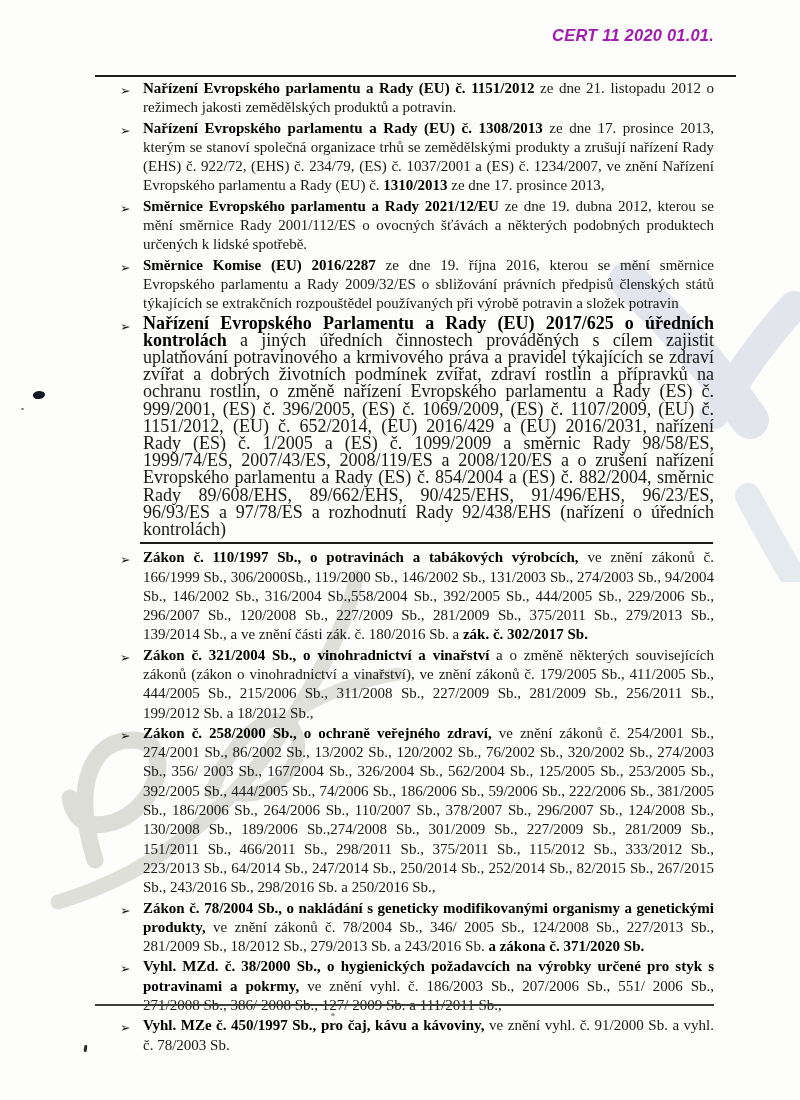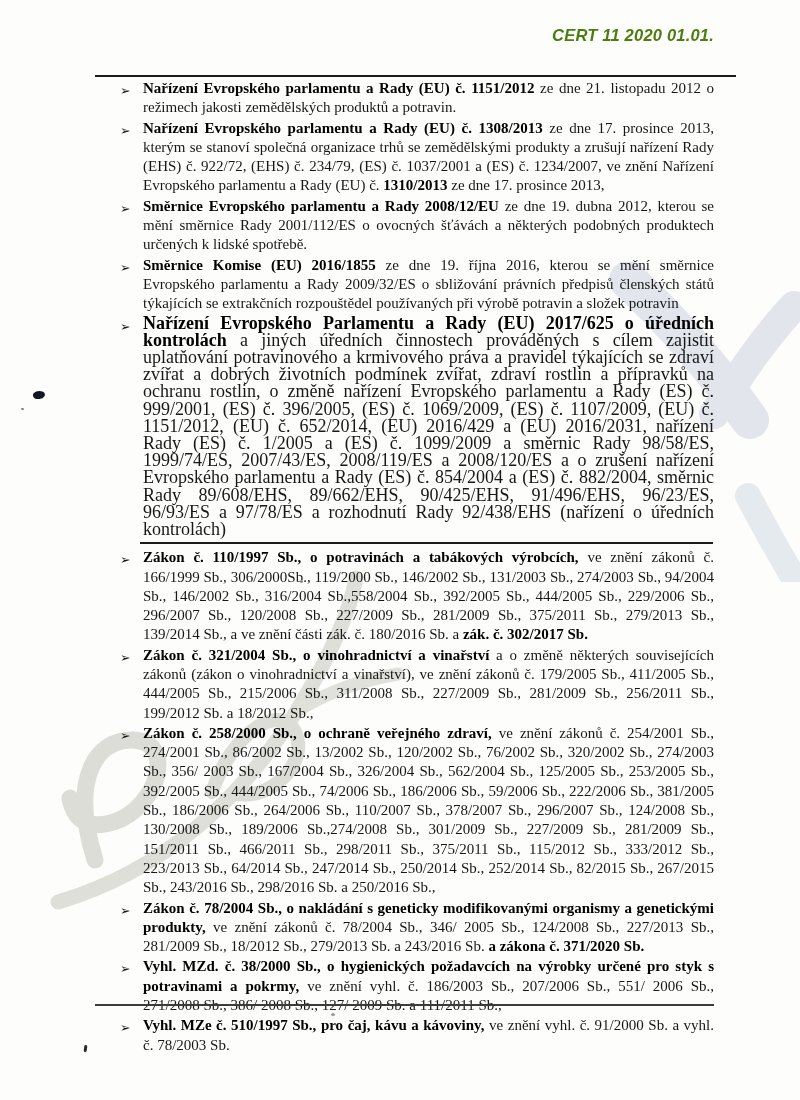"CERT 11 2020 01.01." .header { color: #4d7c0f -> #a21caf }
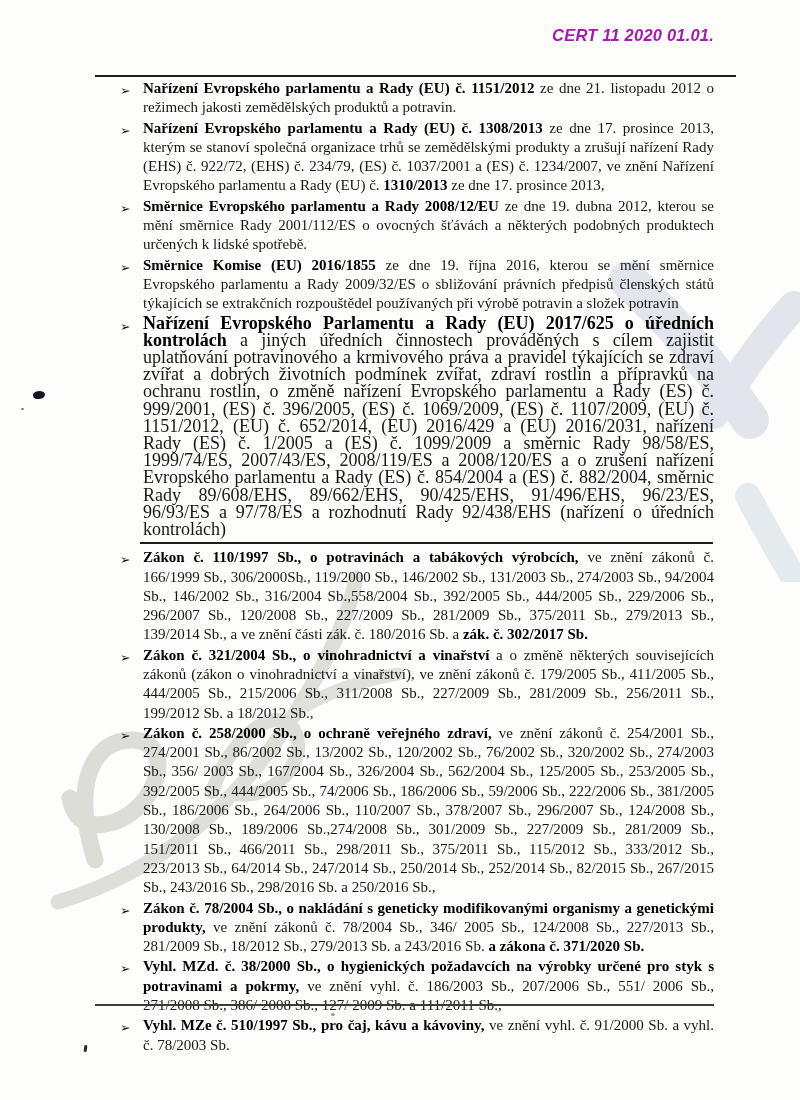"Směrnice Evropského parlamentu a Rady" b { text: 2008/12/EU -> 2021/12/EU }
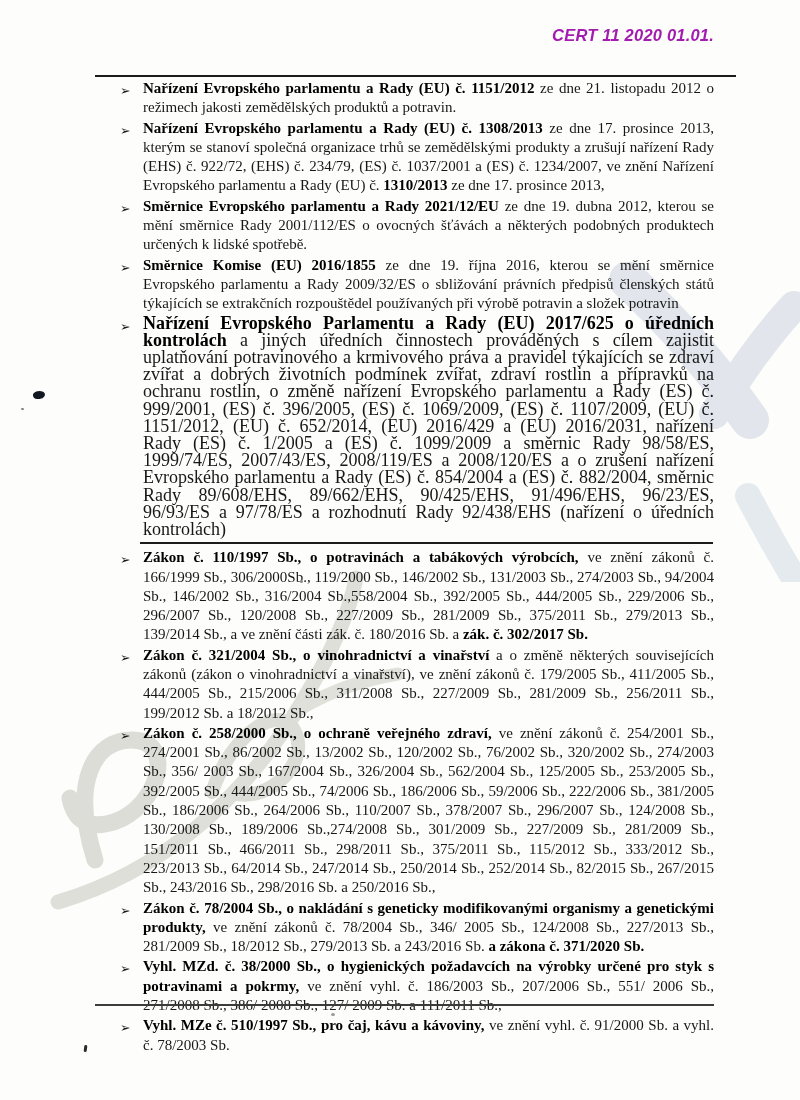"Směrnice Komise (EU) 2016/1855" b { text: 2016/1855 -> 2016/2287 }
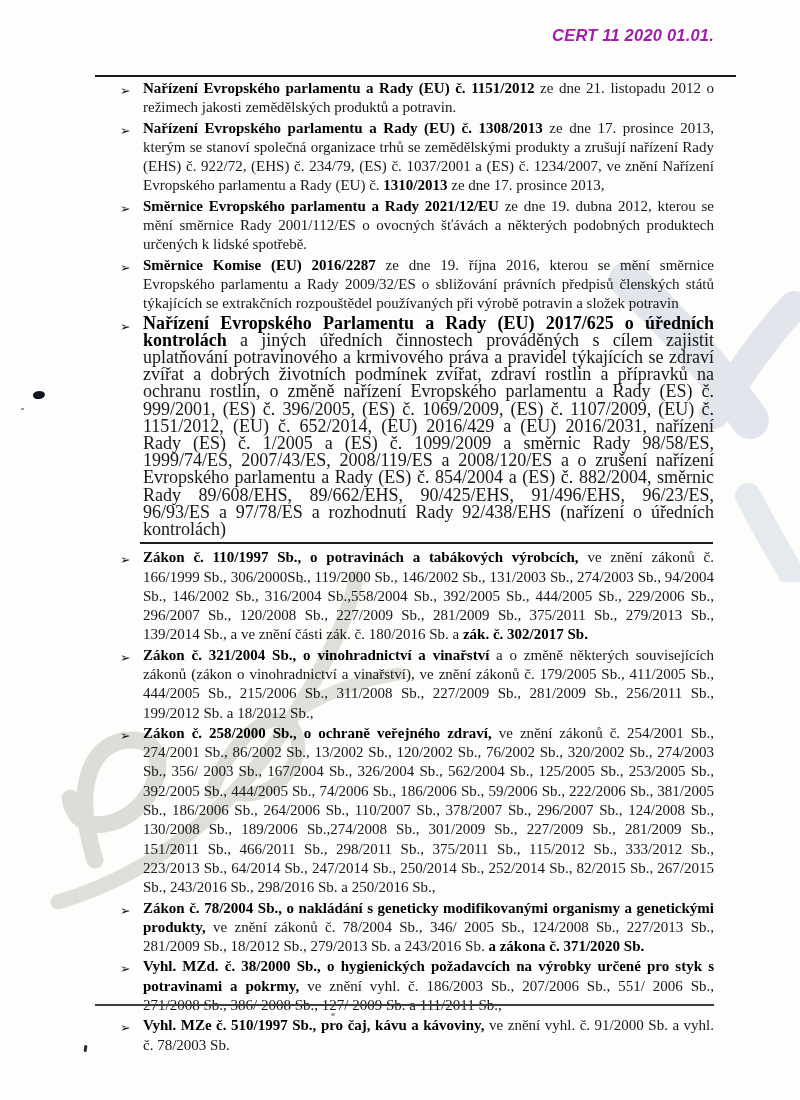"Vyhl. MZe č. 510/1997 Sb.," b { text: 510/1997 -> 450/1997 }
